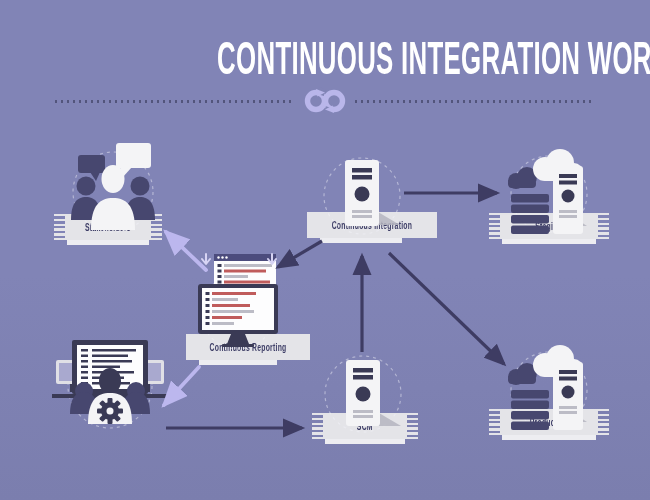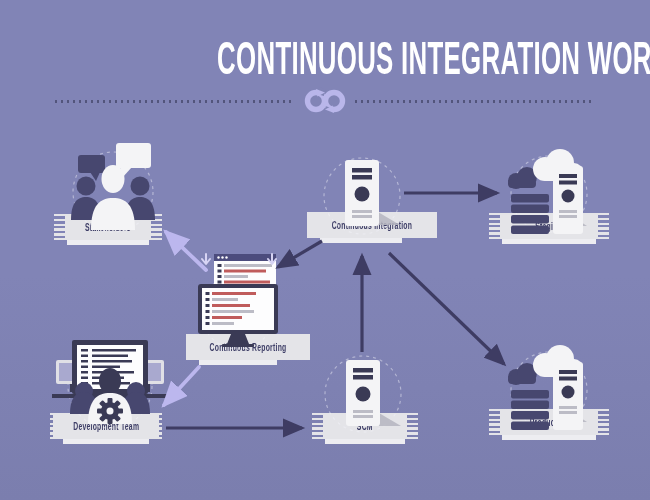"Development Team" div.banner { html: <div> <div></div> <div> <span>Development Team</span> </div> <div></div> <div></div> </div> -> none }
